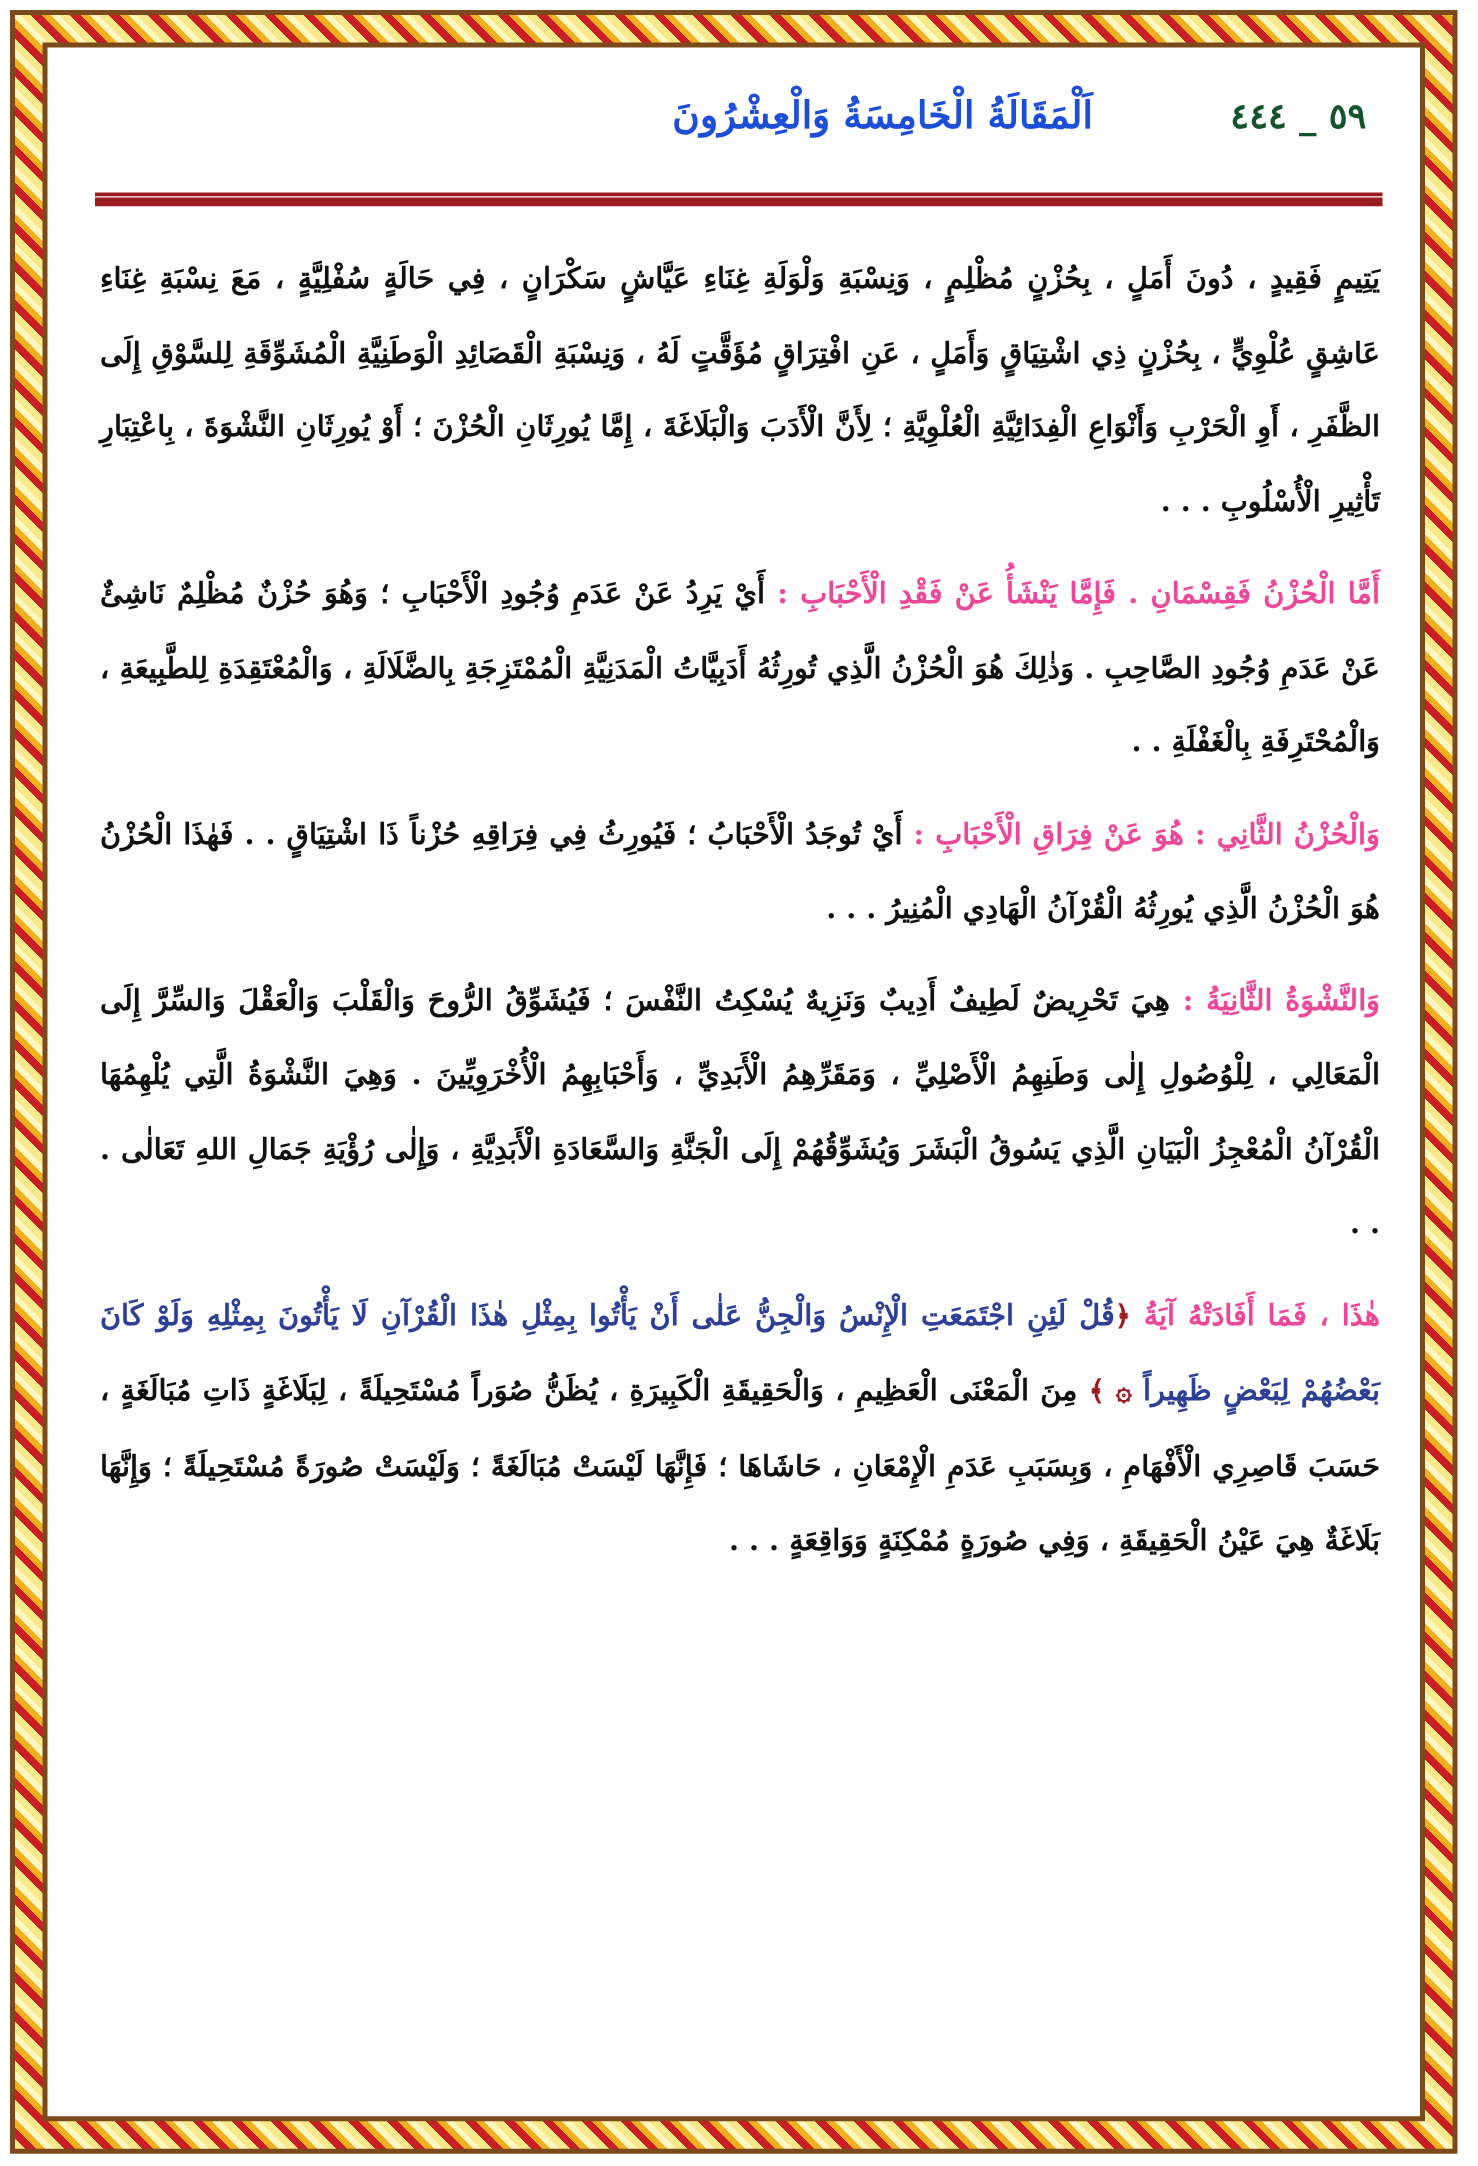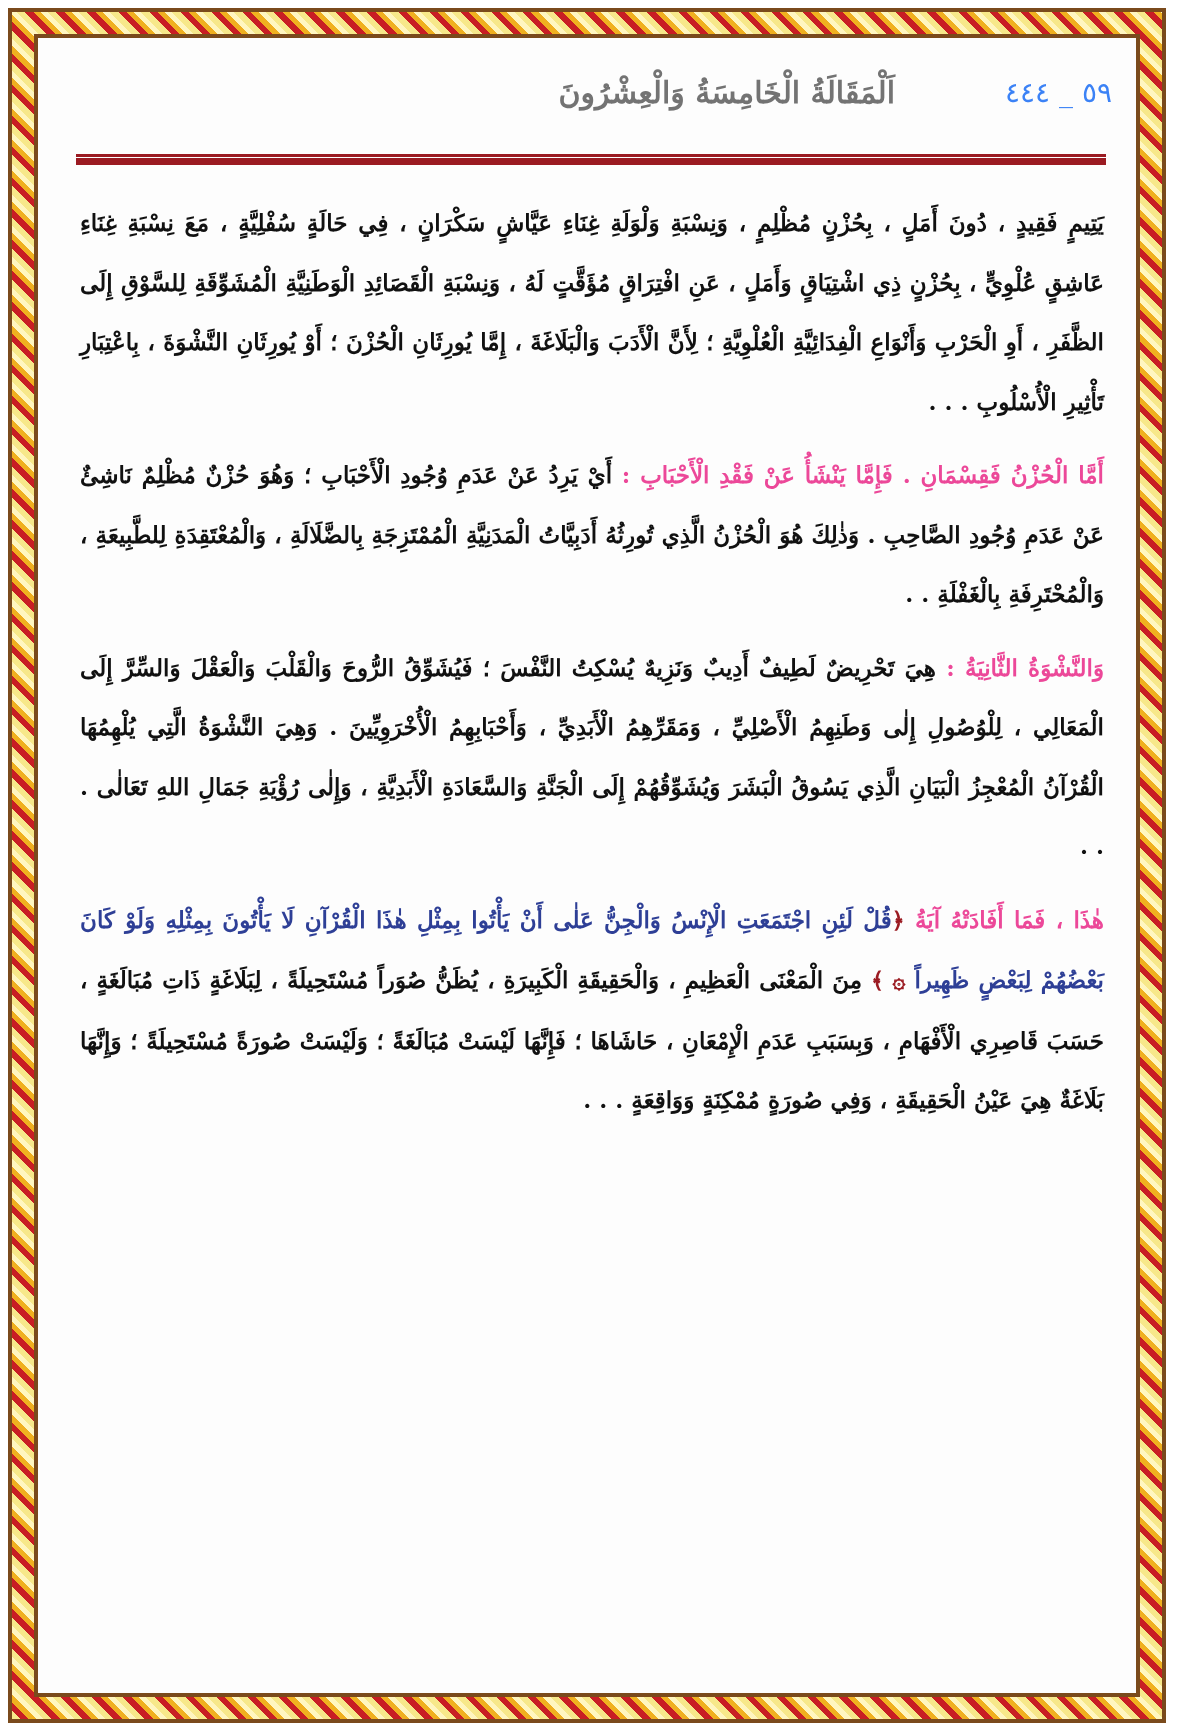"اَلْمَقَالَةُ الْخَامِسَةُ" .header .title { color: #737373 -> #1d4ed8 }
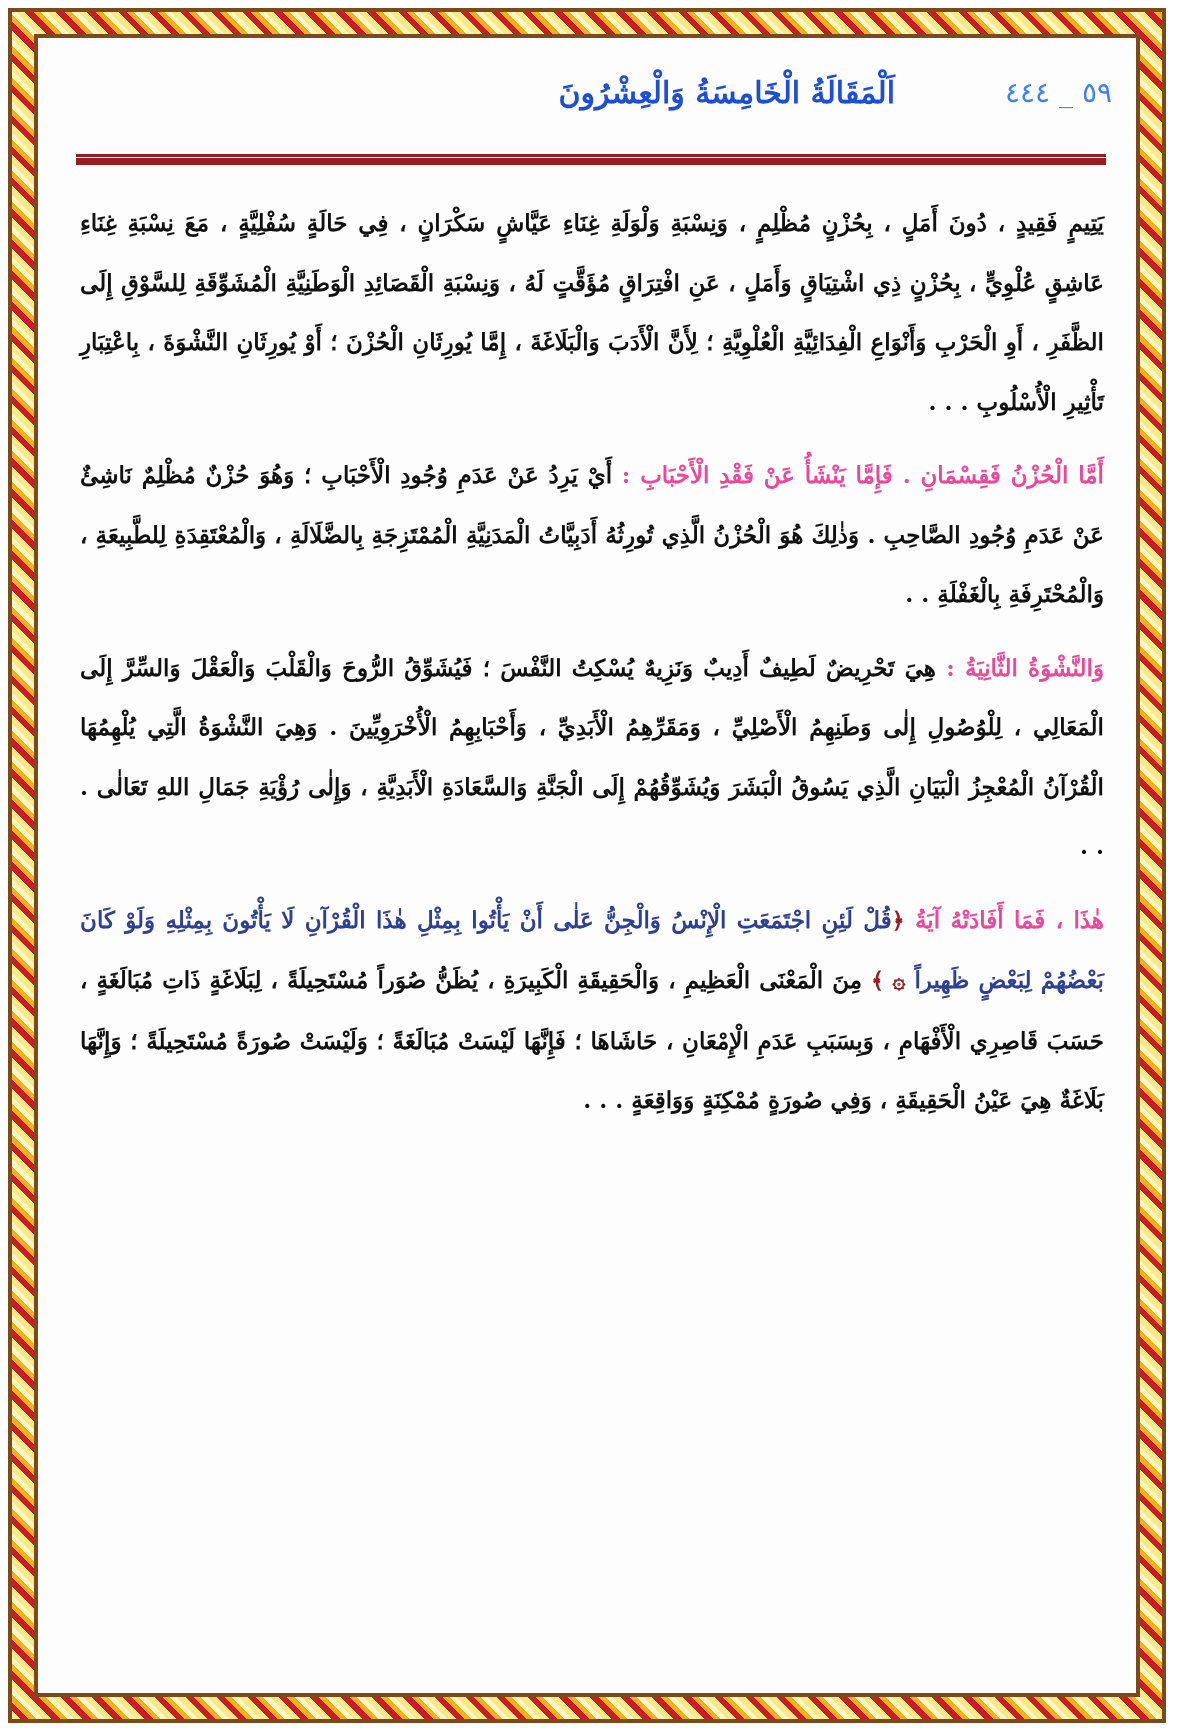"٥٩ _ ٤٤٤" .header .pagenum { color: #3b82f6 -> #14532d; font-weight: normal -> bold; margin-right: 4px -> 23px }
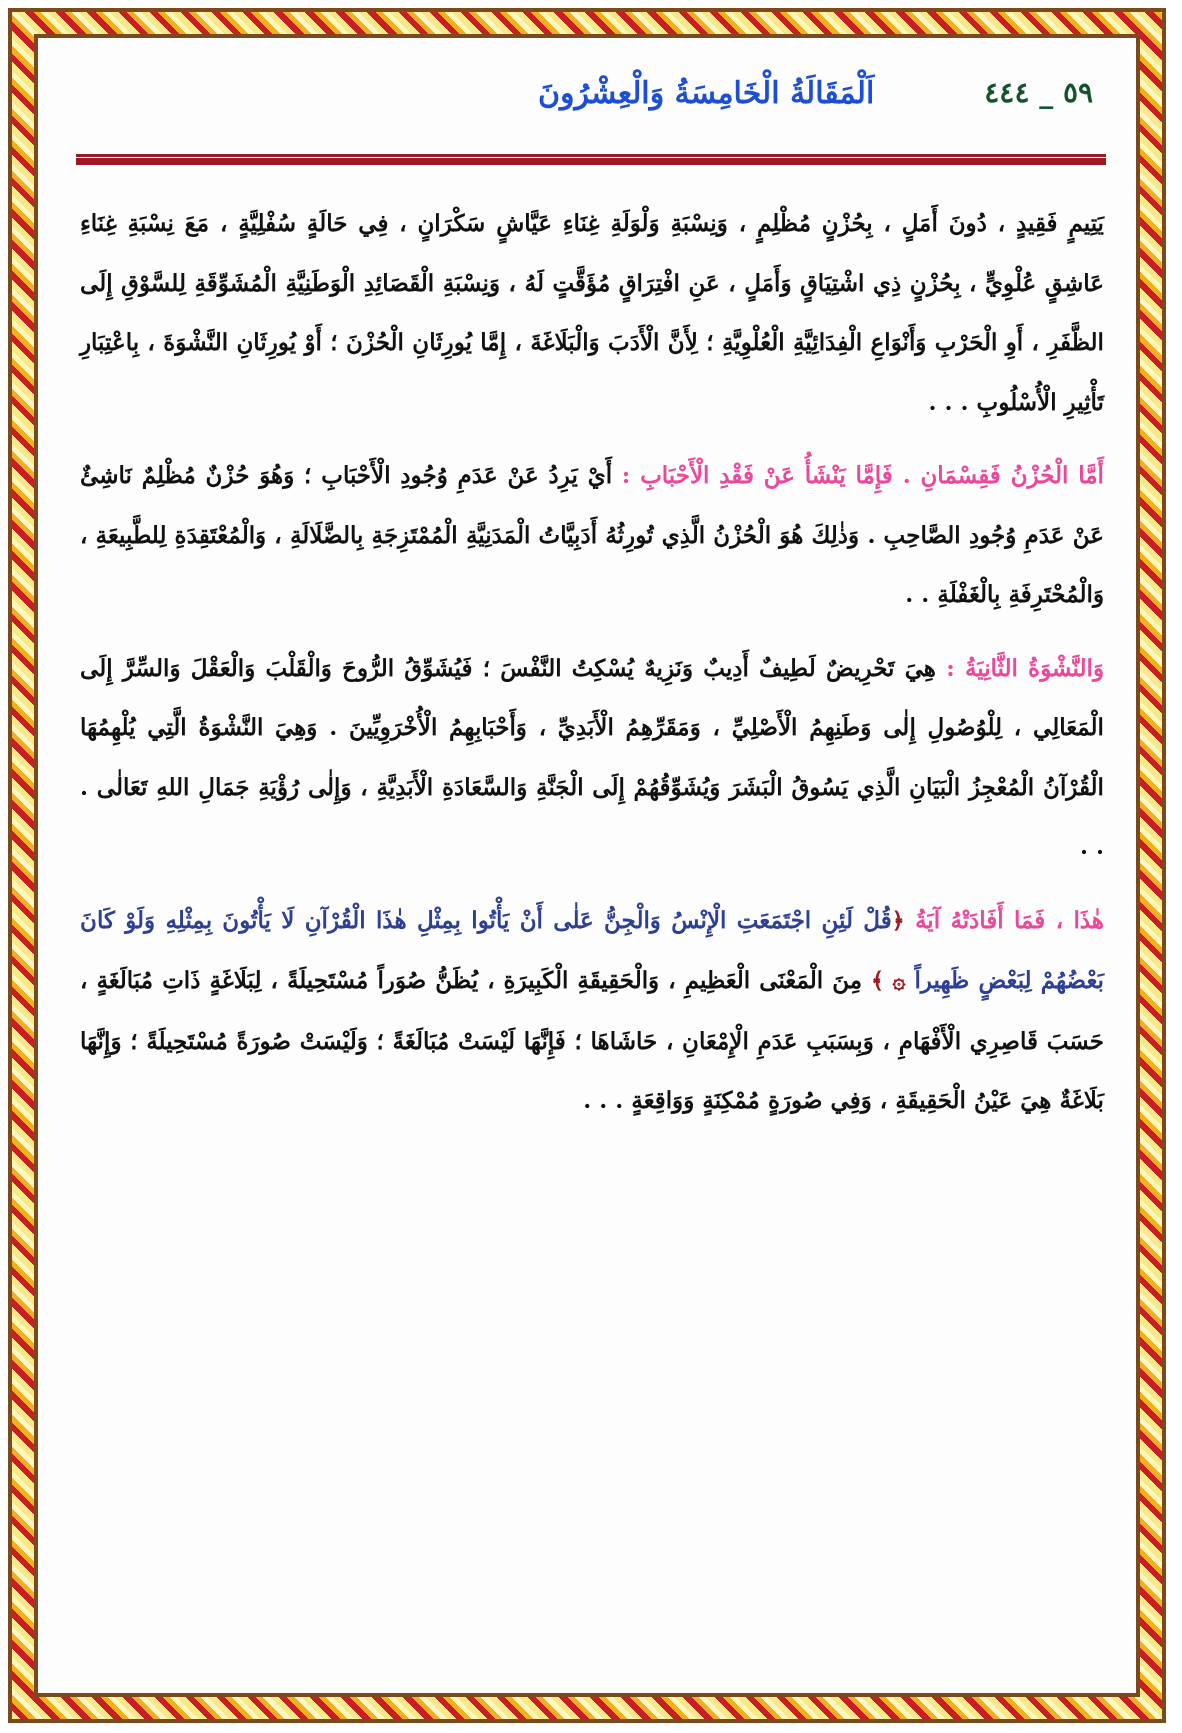"وَالْحُزْنُ الثَّانِي : هُوَ عَنْ" p.para { html: none -> <p> <span>وَالْحُزْنُ الثَّانِي : هُوَ عَنْ فِرَاقِ الْأَحْبَابِ :</span><span> أَيْ تُوجَدُ الْأَحْبَابُ ؛ فَيُورِثُ فِي فِرَاقِهِ حُزْناً ذَا اشْتِيَاقٍ . . فَهٰذَا الْحُزْنُ هُوَ الْحُزْنُ الَّذِي يُورِثُهُ الْقُرْآنُ الْهَادِي الْمُنِيرُ . . .</span> </p> }
